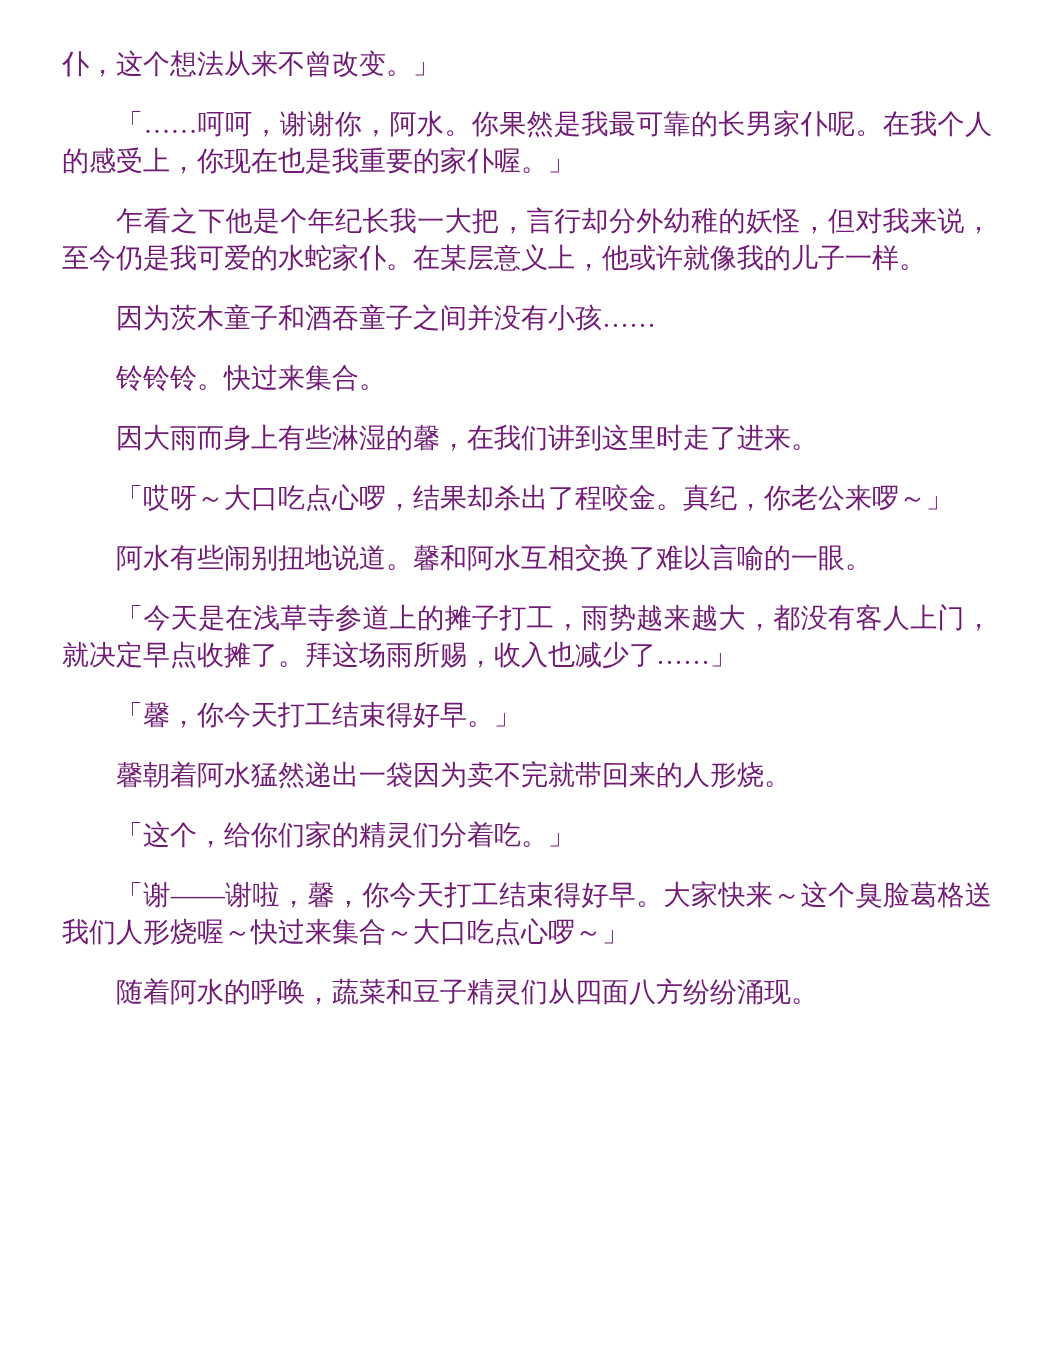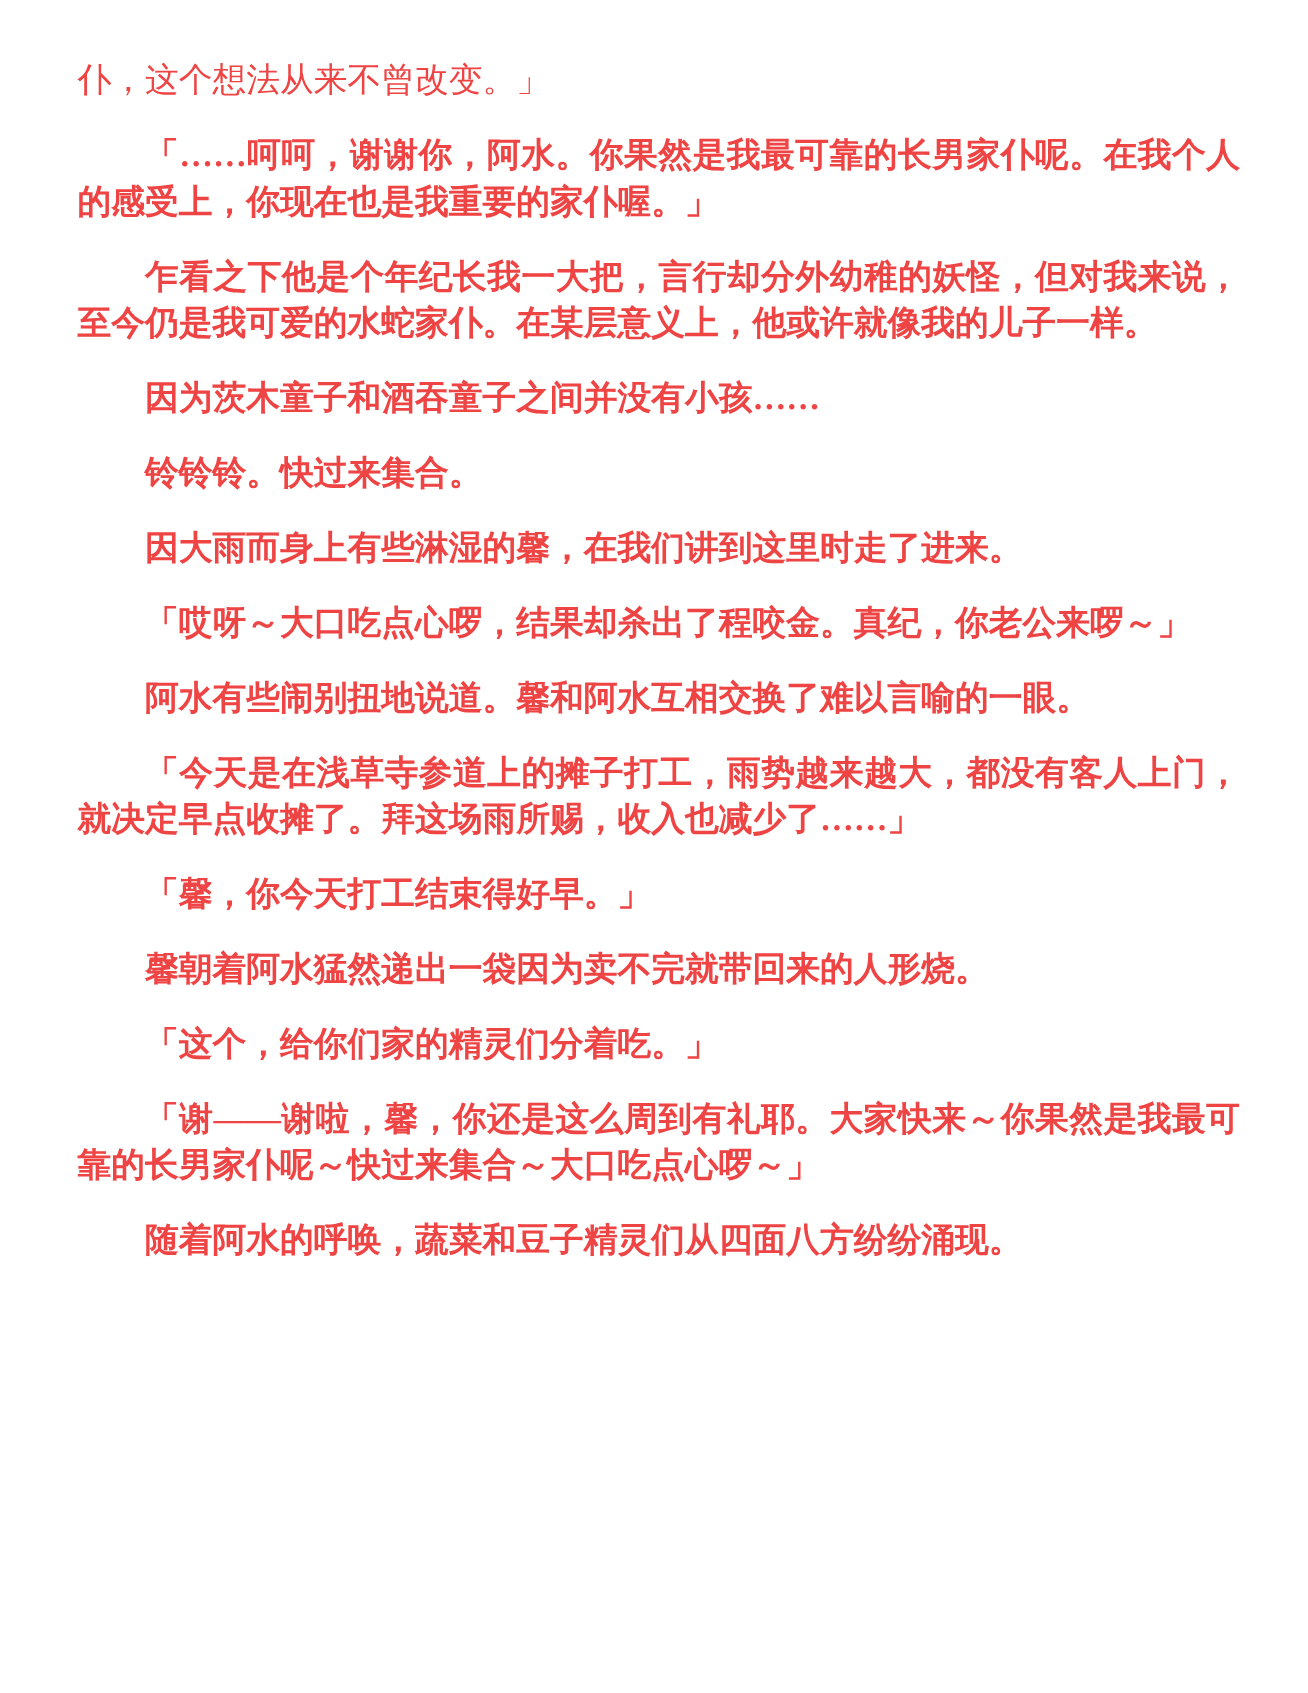"仆，这个想法从来不曾改变。」" .page { color: #ef4444 -> #701a75 }
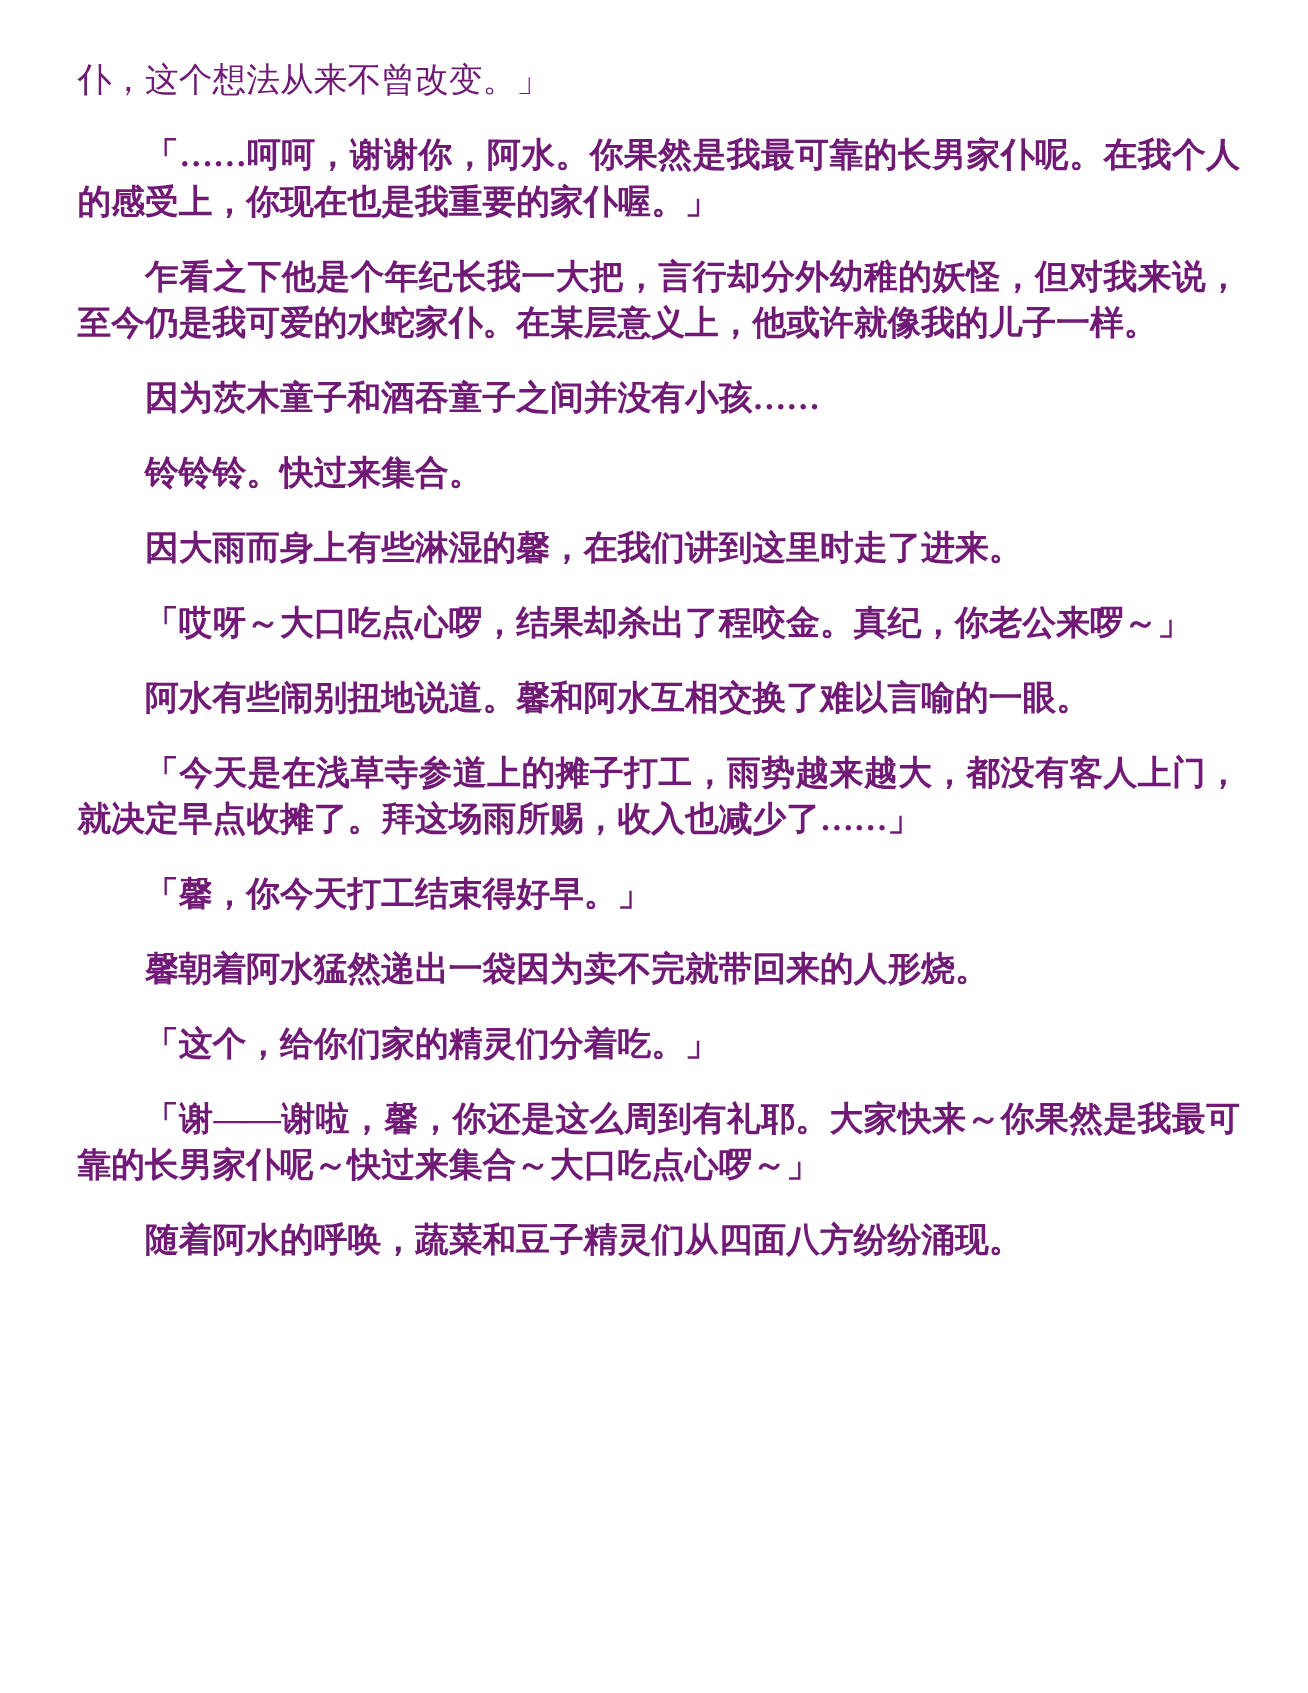"「……呵呵，谢谢你，阿水。你果然是我最可靠的长男家仆呢。在我个人的感受上，你现在" .page p.indent { font-weight: bold -> none }
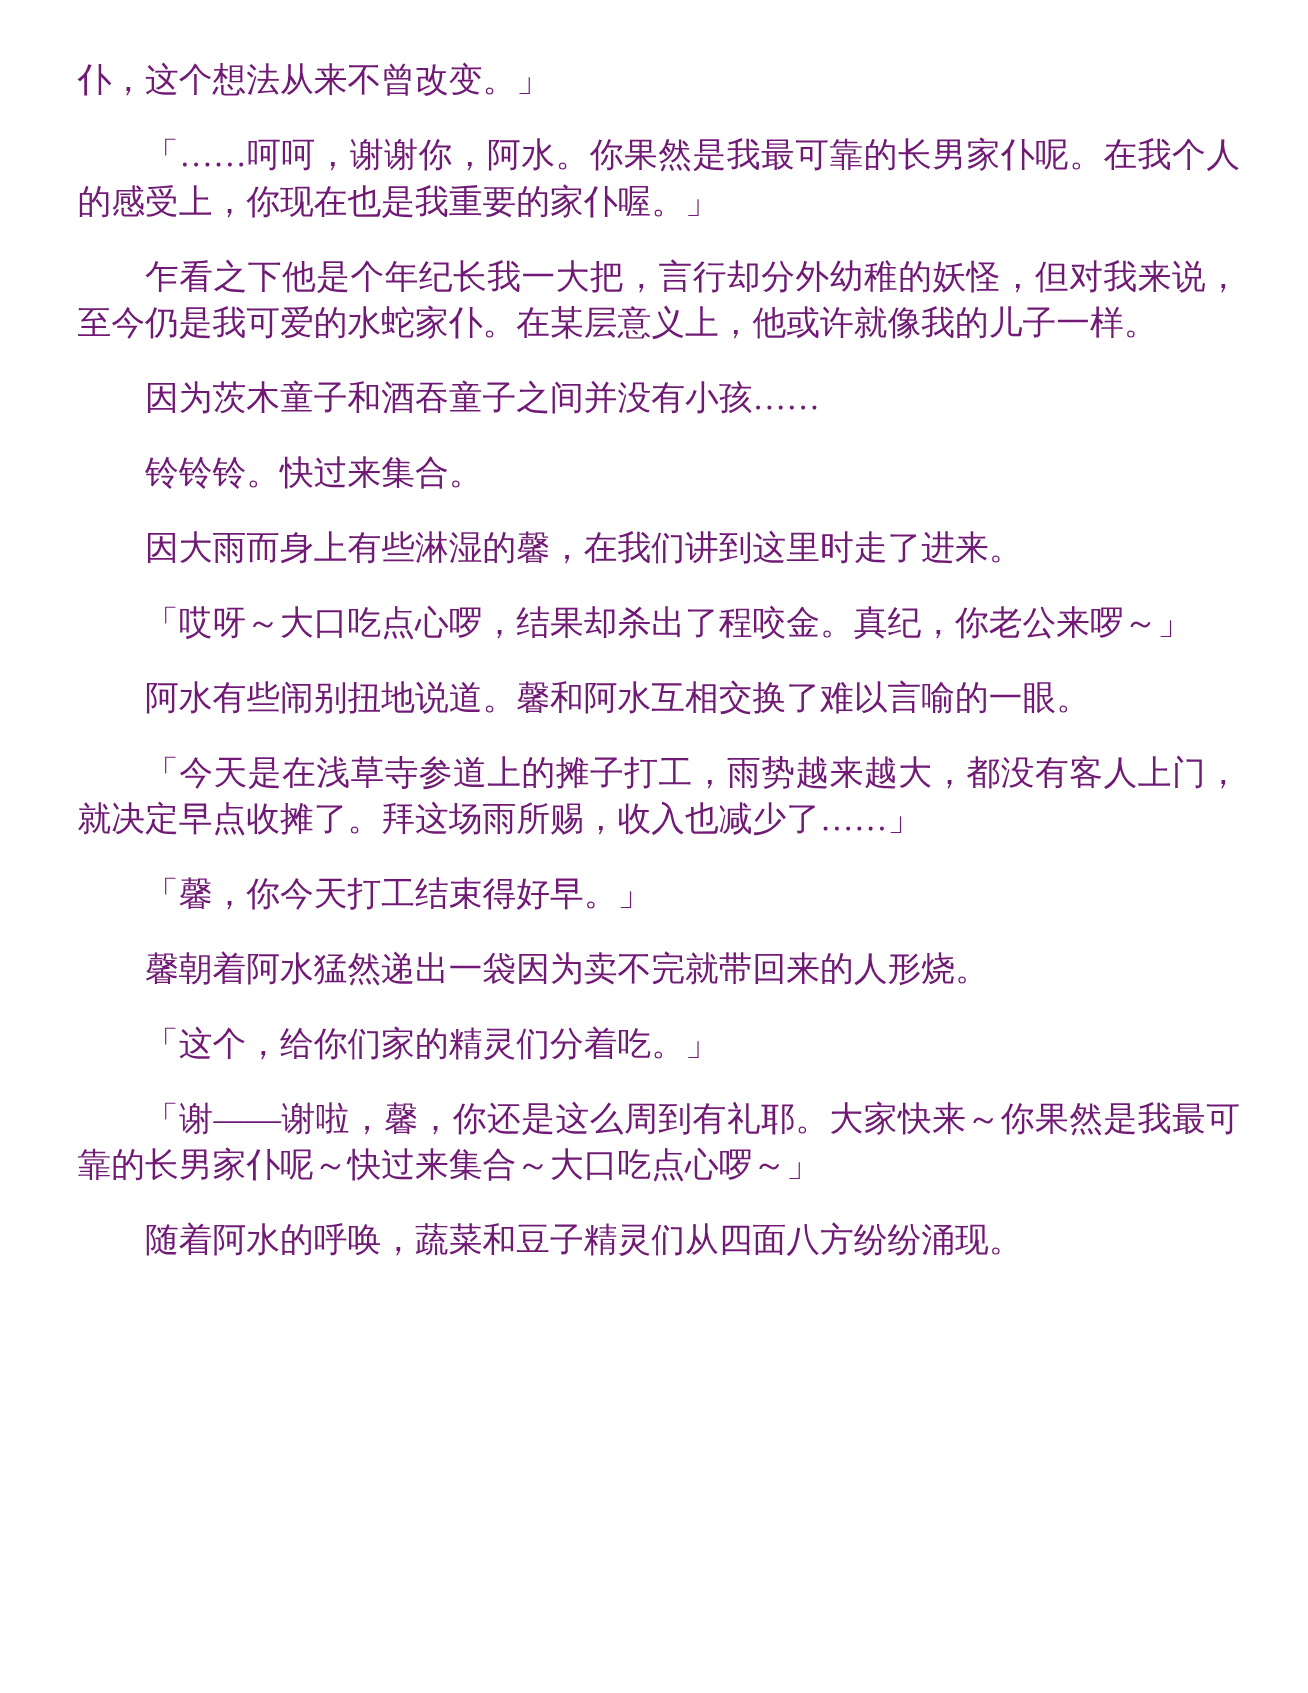"「谢——谢啦，馨，你还是这么周到有礼耶。大家快来～你果然是我最可靠的长男家仆呢～" p.indent { text: 还是这么周到有礼耶。大家快来～你果然是我最可靠的长男家仆呢 -> 今天打工结束得好早。大家快来～这个臭脸葛格送我们人形烧喔 }
